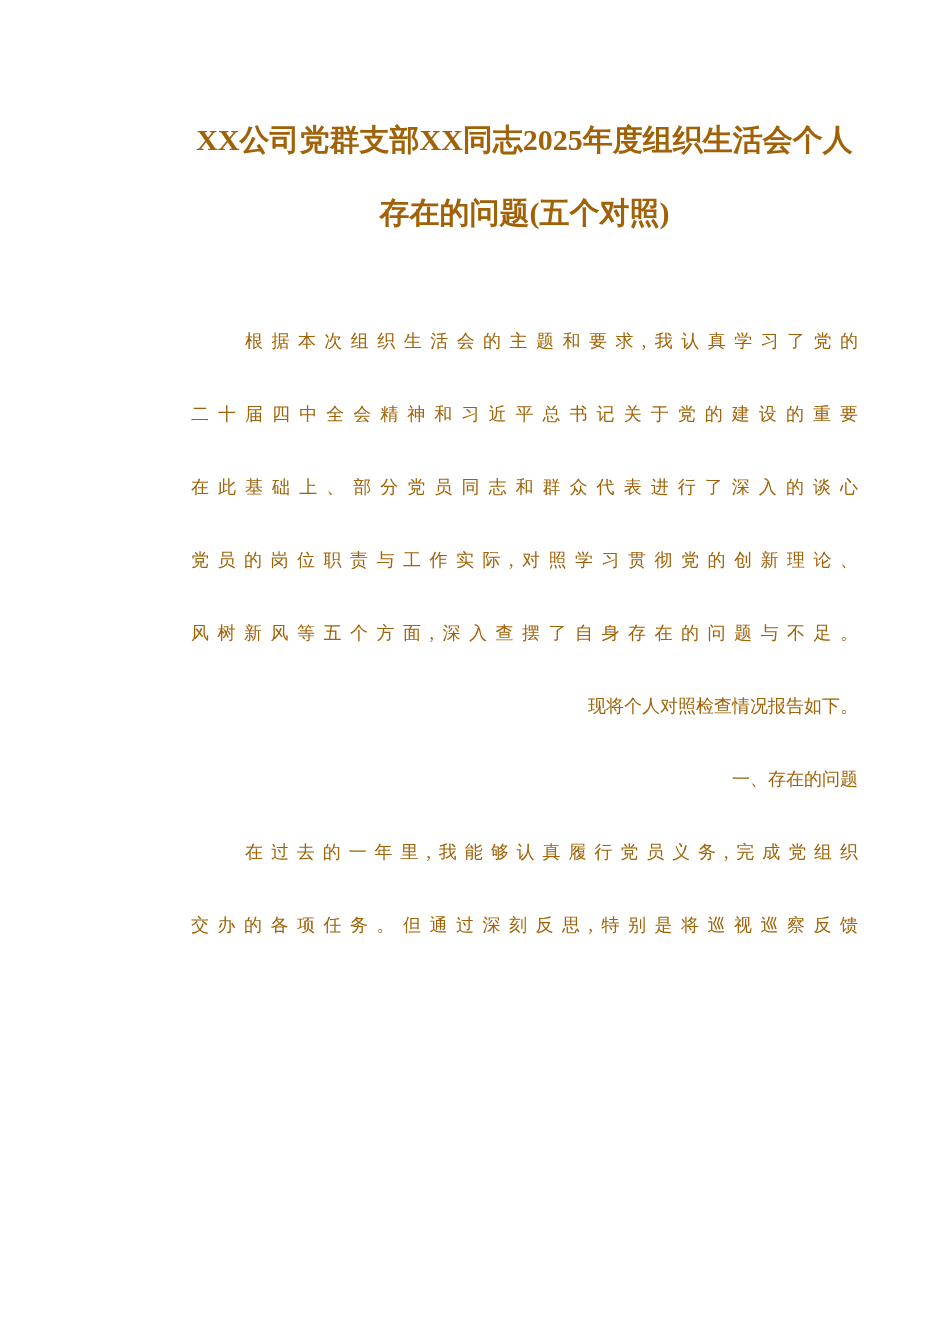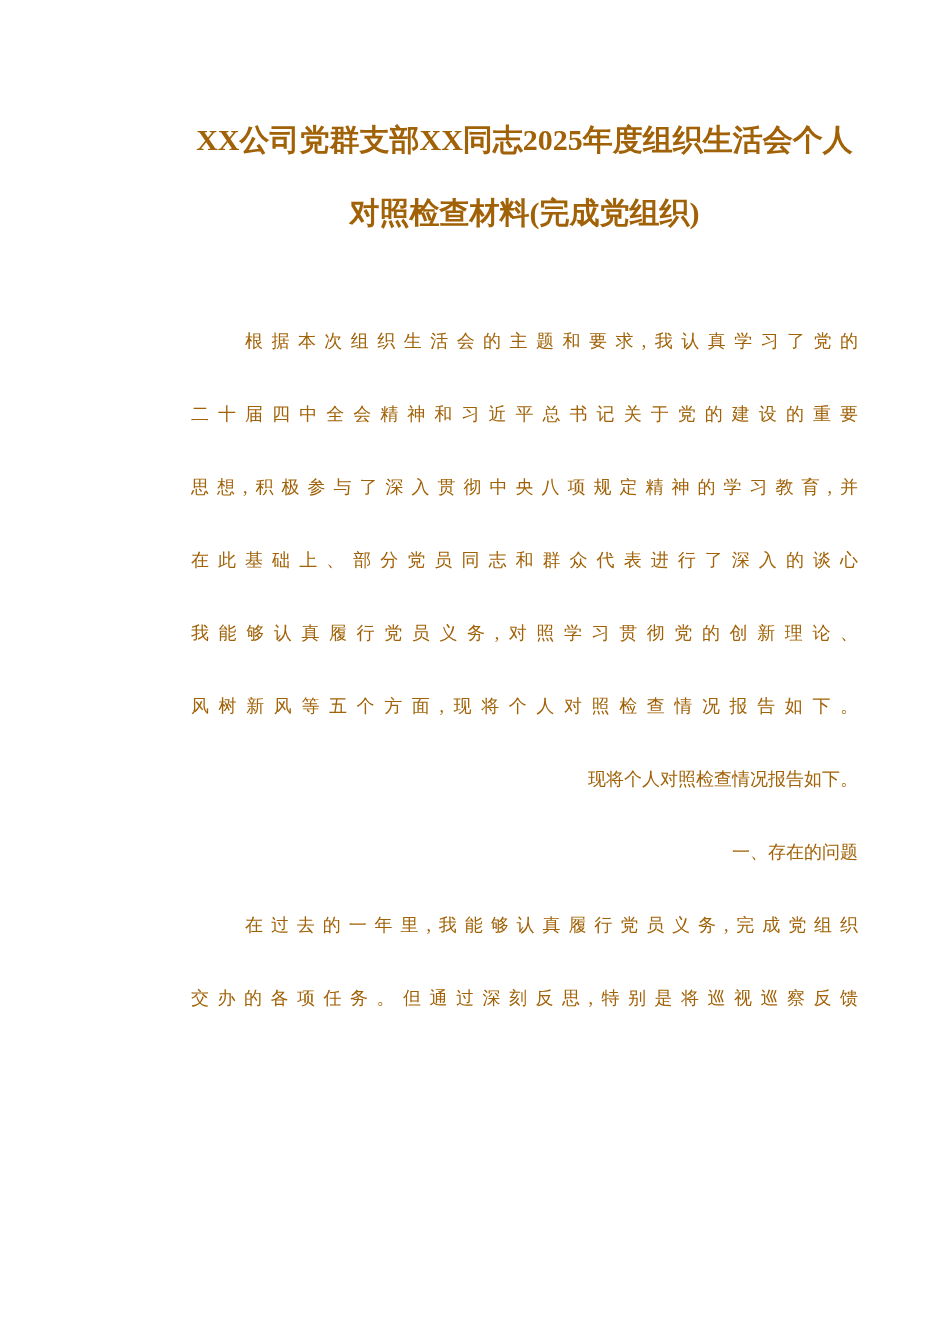"对照检查材料(完成党组织)" div.title-line { text: 对照检查材料(完成党组织 -> 存在的问题(五个对照 }
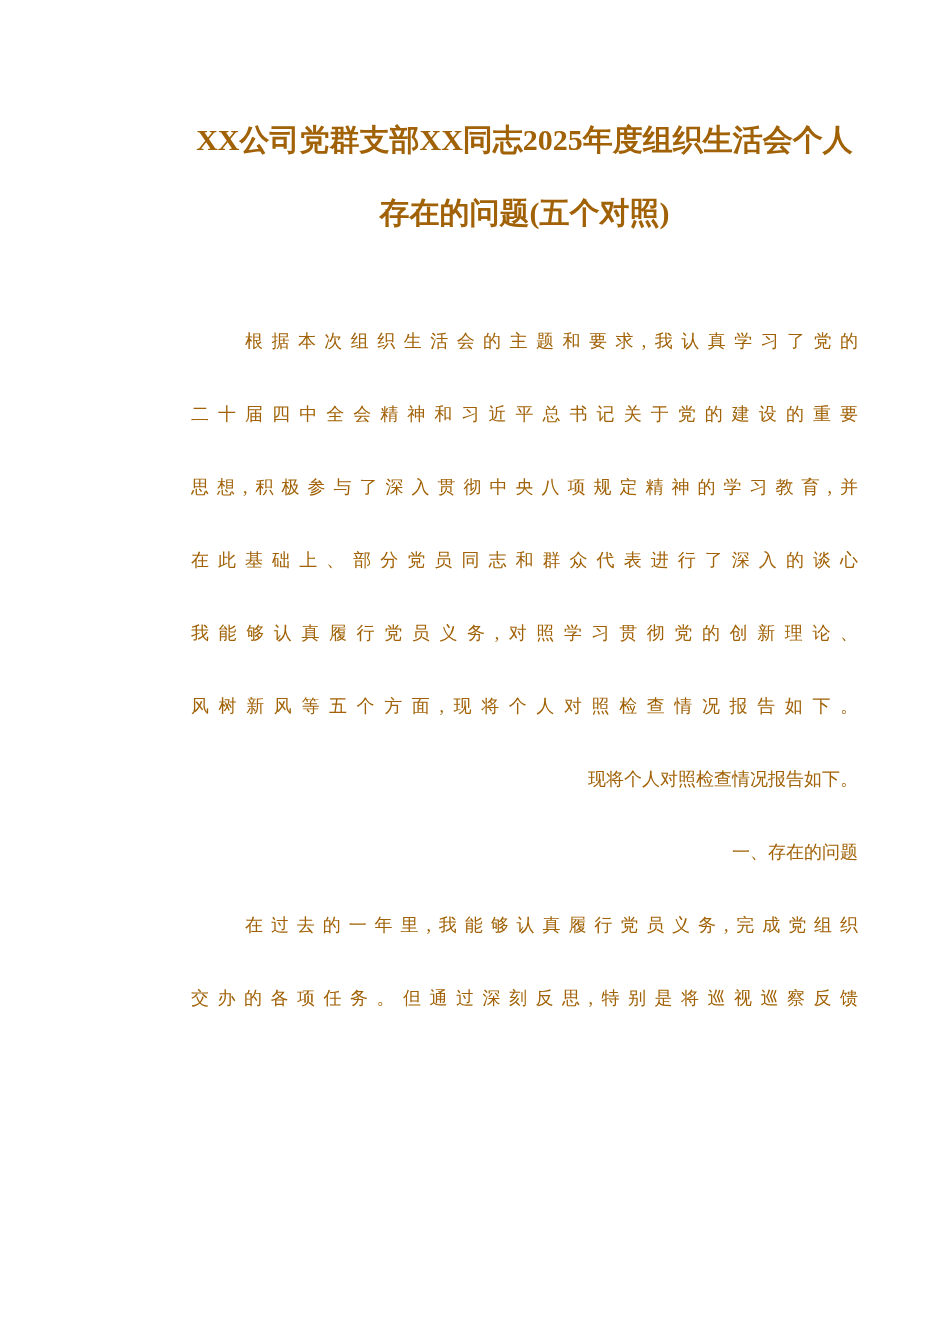"思想,积极参与了深入贯彻中央八项规定精神的学习教育,并" div.line { html: <div>思想,积极参与了深入贯彻中央八项规定精神的学习教育,并</div> -> none }
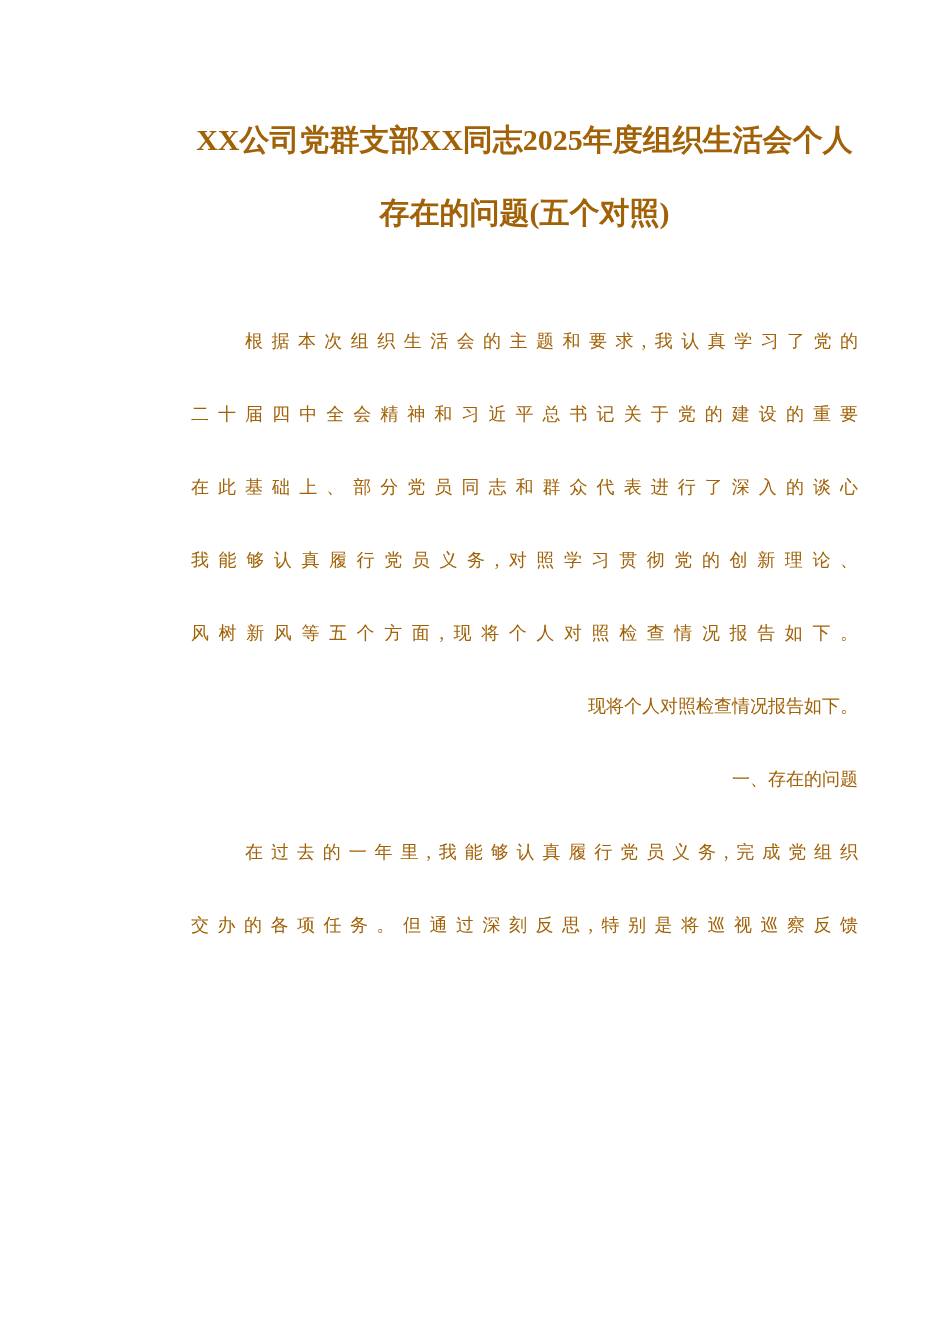"我能够认真履行党员义务,对照学习贯彻党的创新理论、" div.line { text: 我能够认真履行党员义务 -> 党员的岗位职责与工作实际 }
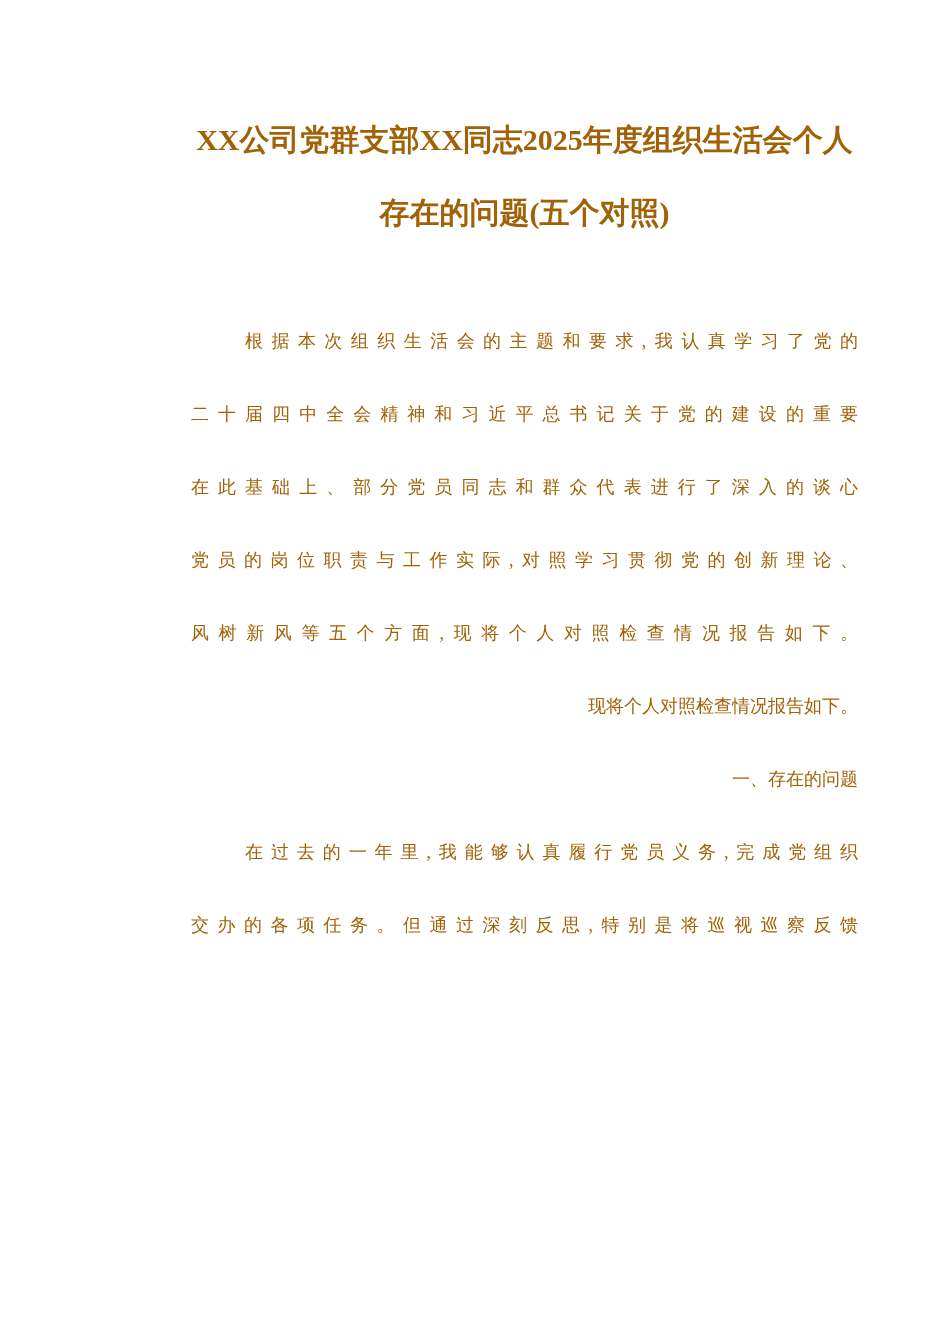"风树新风等五个方面,现将个人对照检查情况报告如下。" div.line { text: ,现将个人对照检查情况报告如下 -> ,深入查摆了自身存在的问题与不足 }
